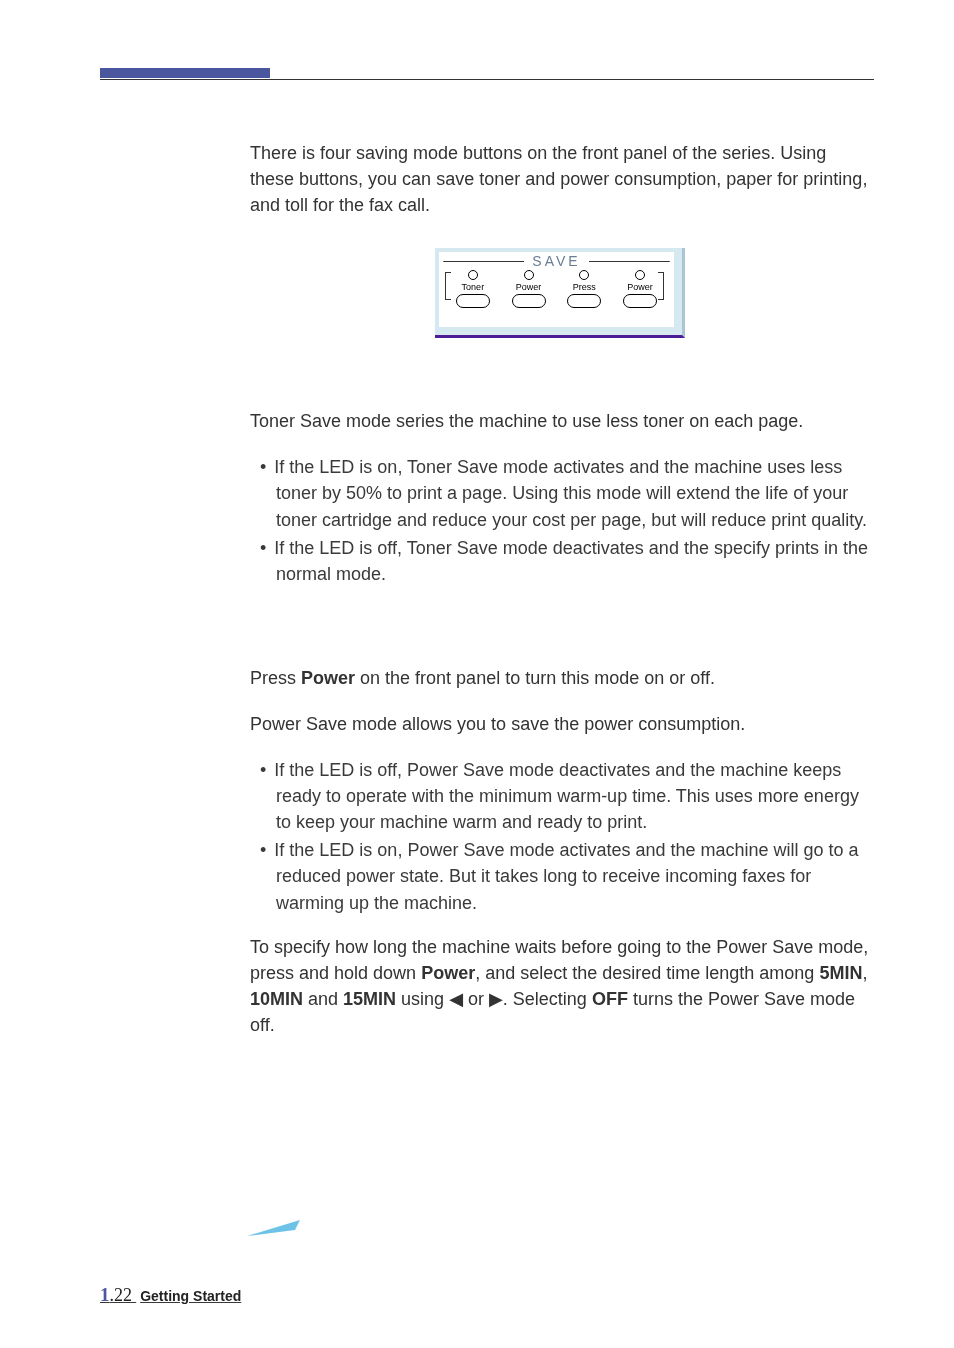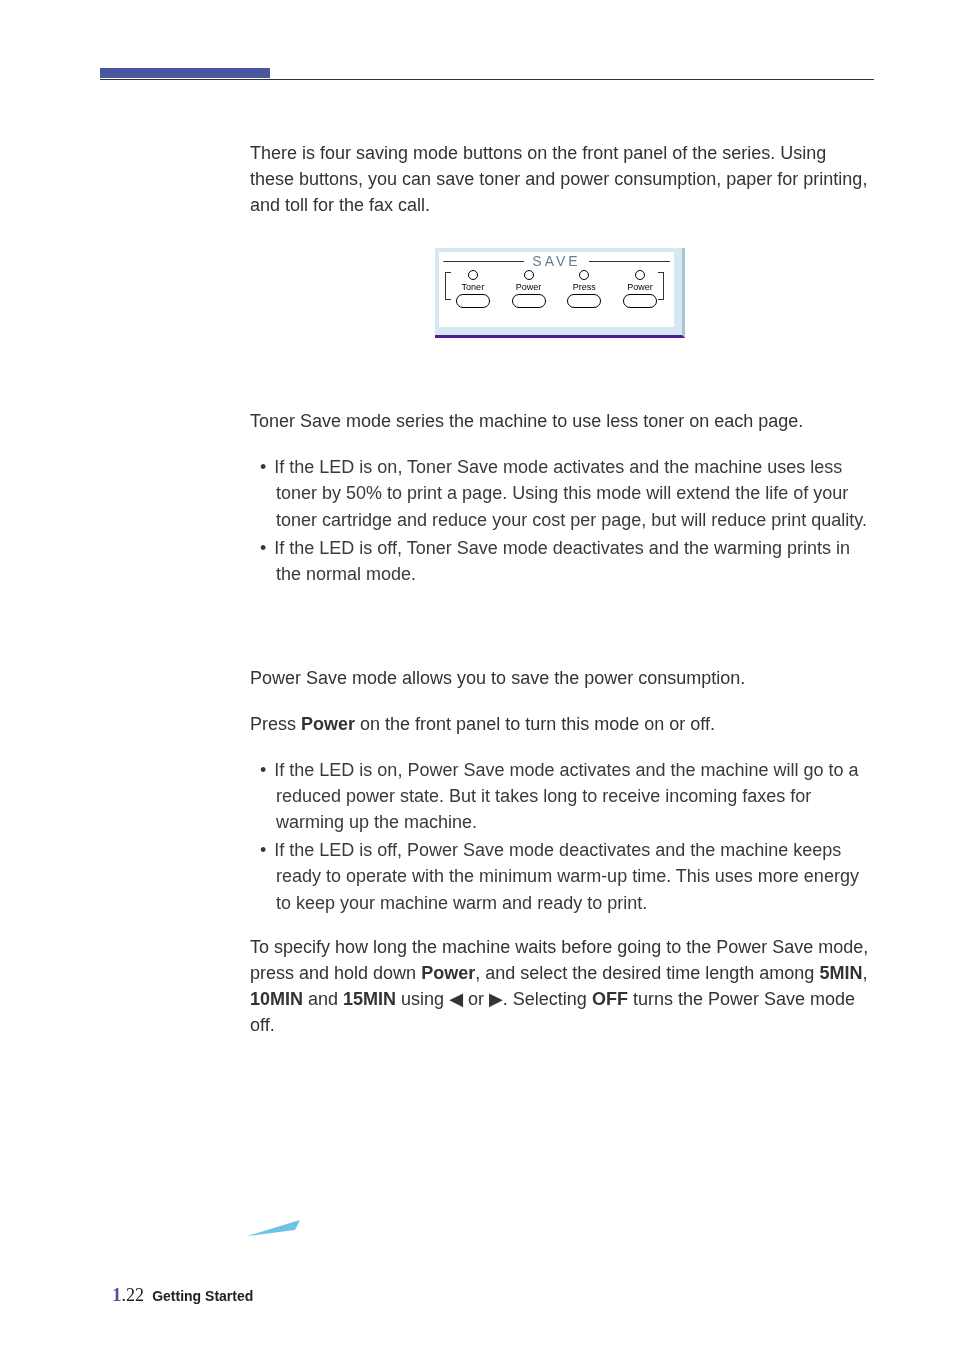"If the LED is off, Toner" li { text: warming -> specify }
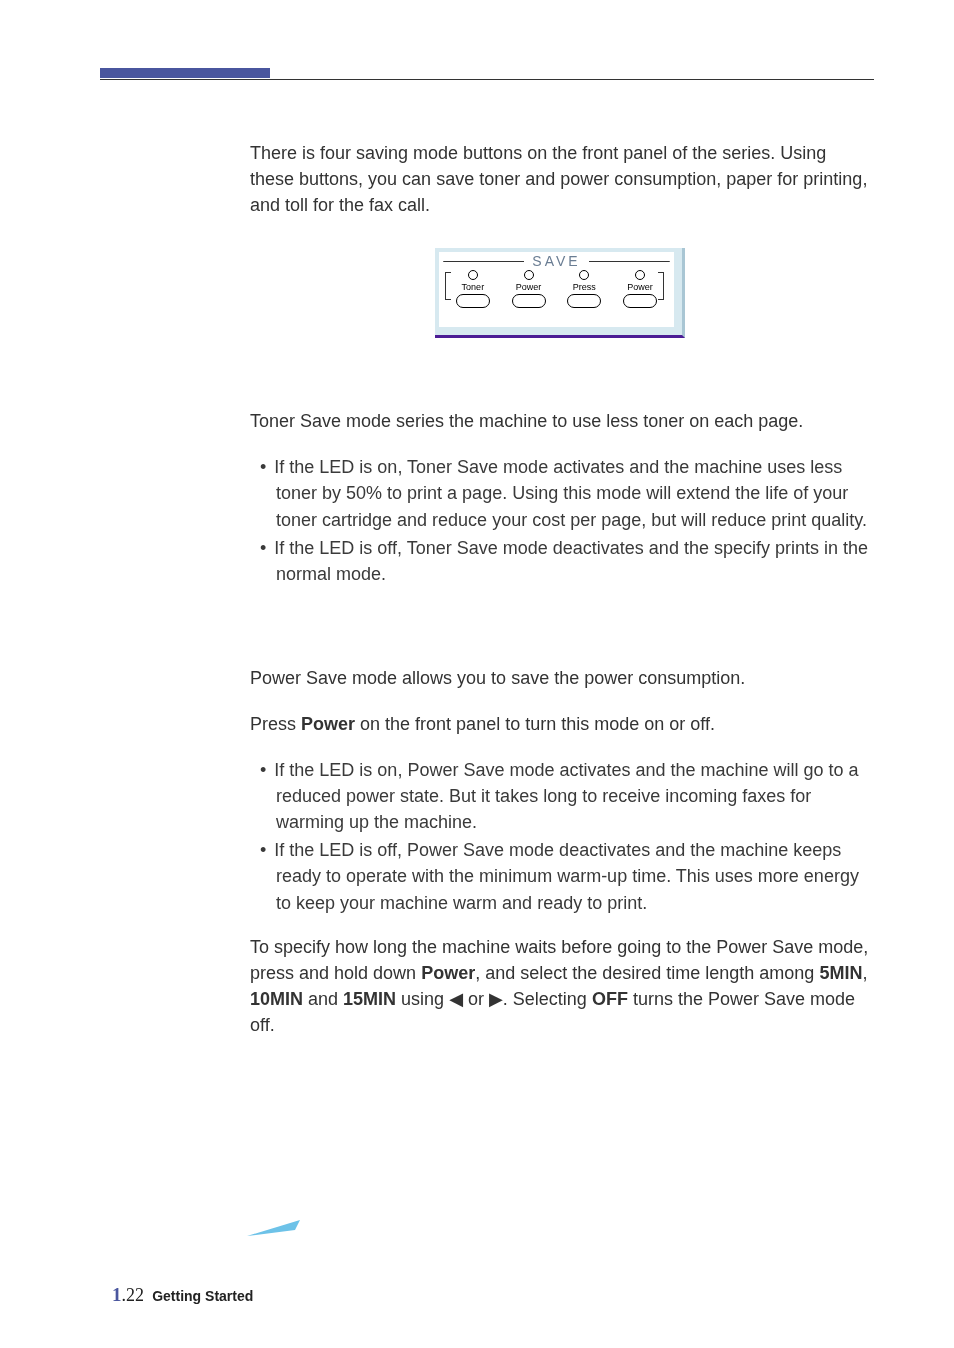"Power Save mode allows you" p.para { order: before "Press Power on the front" -> after "Press Power on the front" }
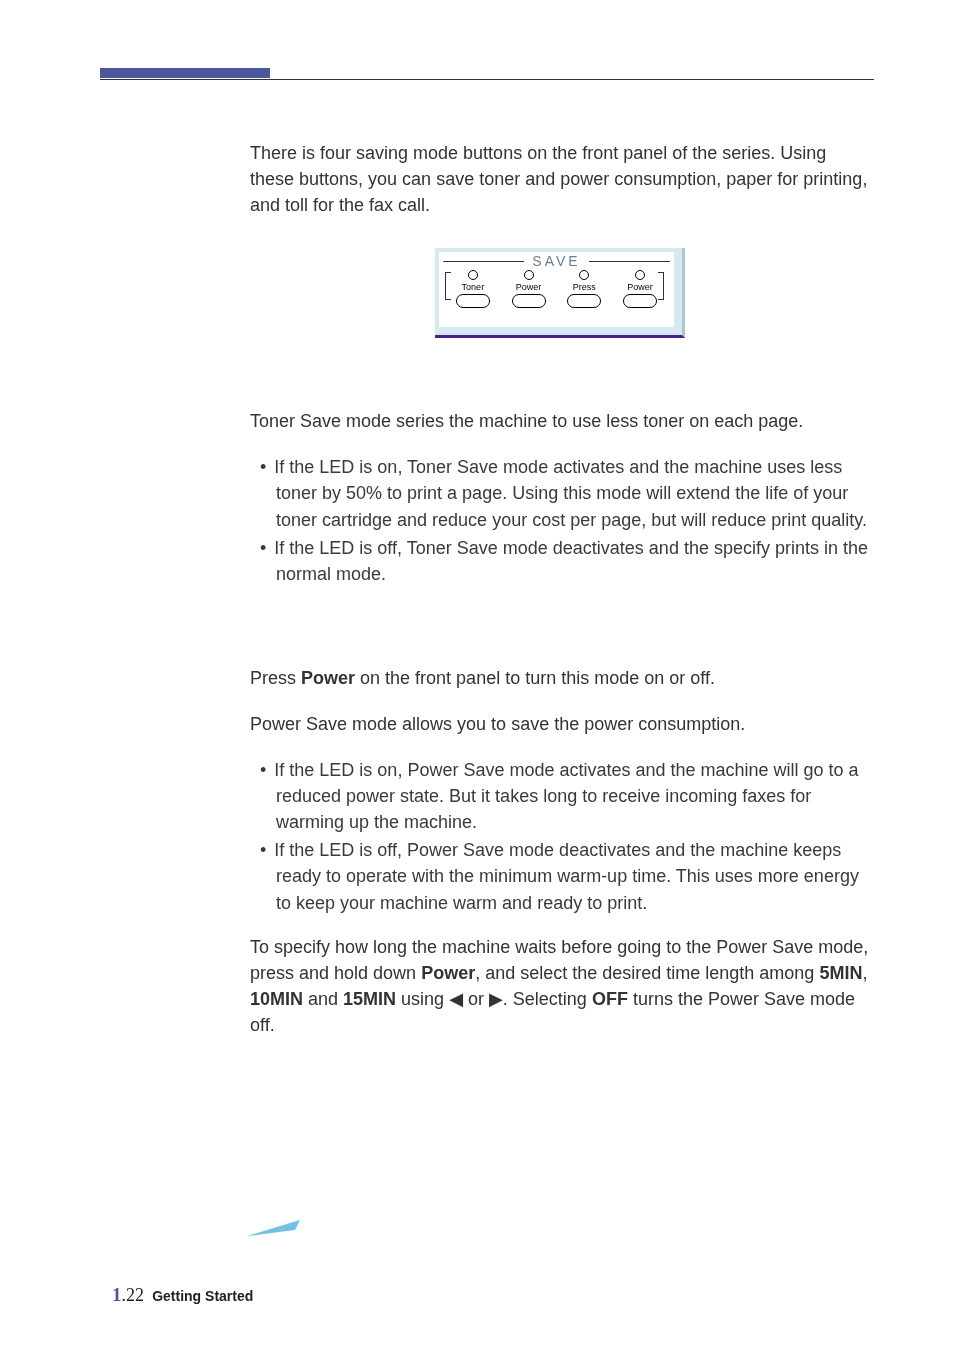"If the LED is on, Power" li { order: before "If the LED is off, Power" -> after "If the LED is off, Power" }
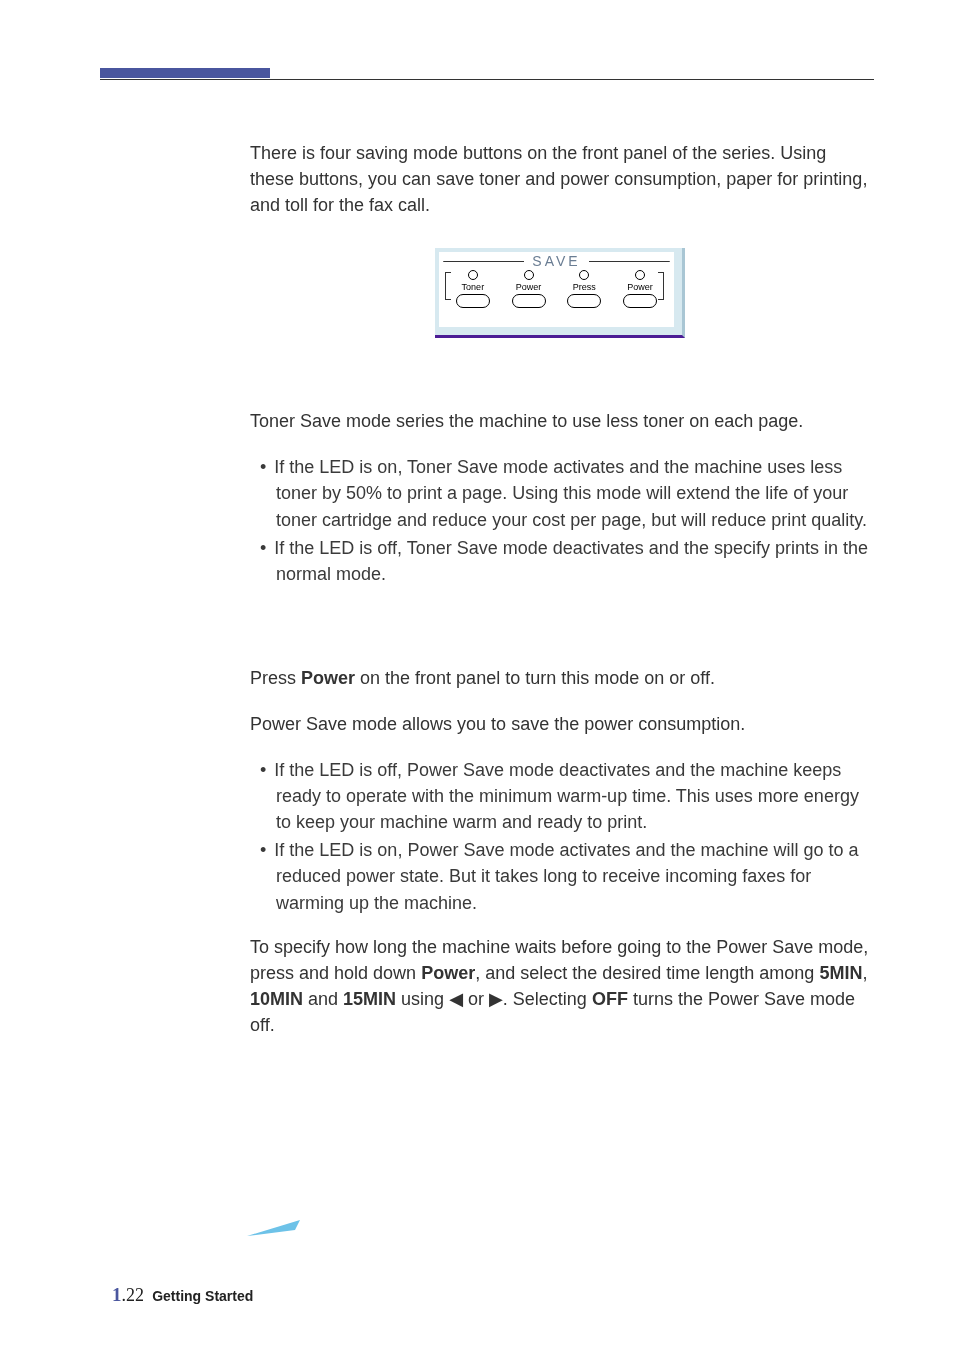"1.22 Getting Started" .footer { left: 112px -> 100px; text-decoration: none -> underline }
